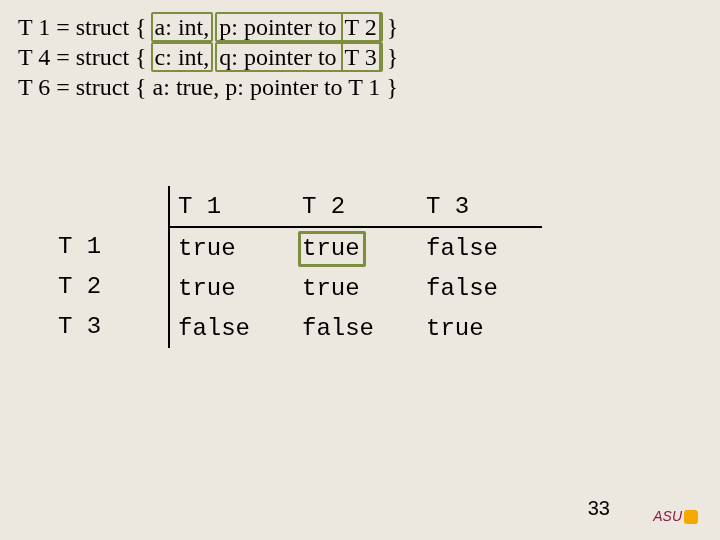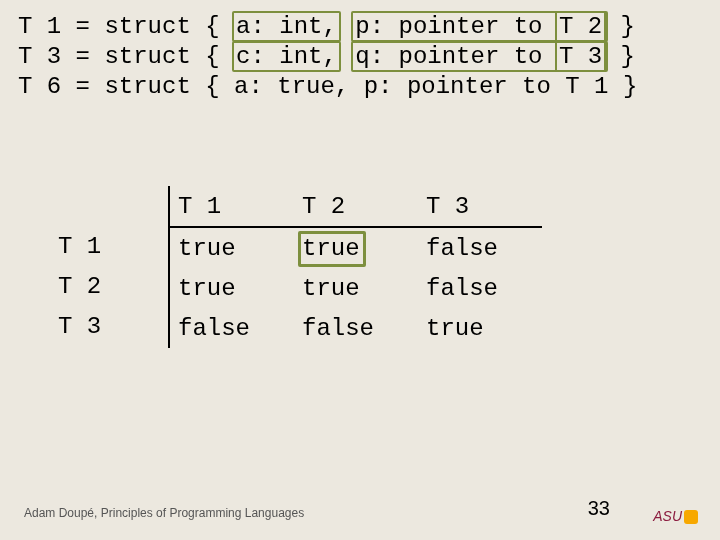"T 1 = struct {" .defs { font-family: none -> Liberation Serif, serif }
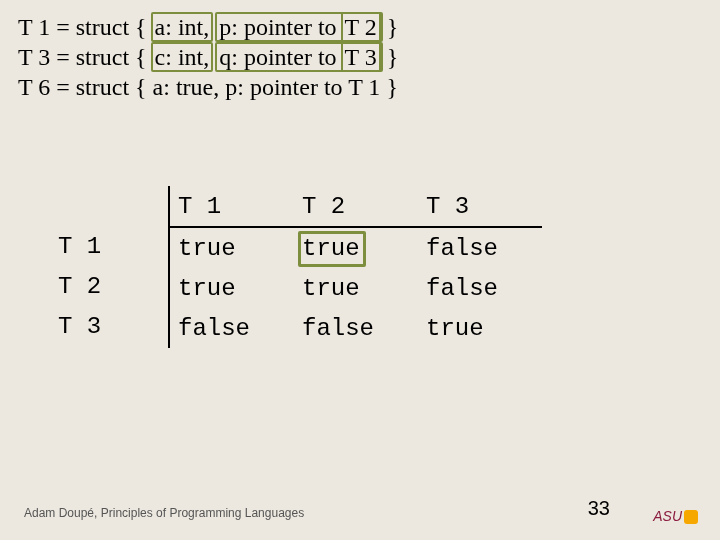"T 3 = struct {" span.seg { text: 3 -> 4 }
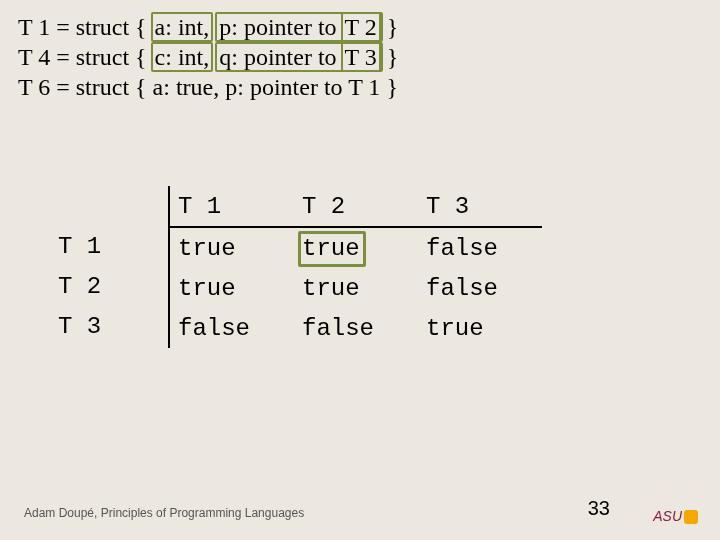"Adam Doupé, Principles of Programming" div.footer { html: <div>Adam Doupé, Principles of Programming Languages</div> -> none }
